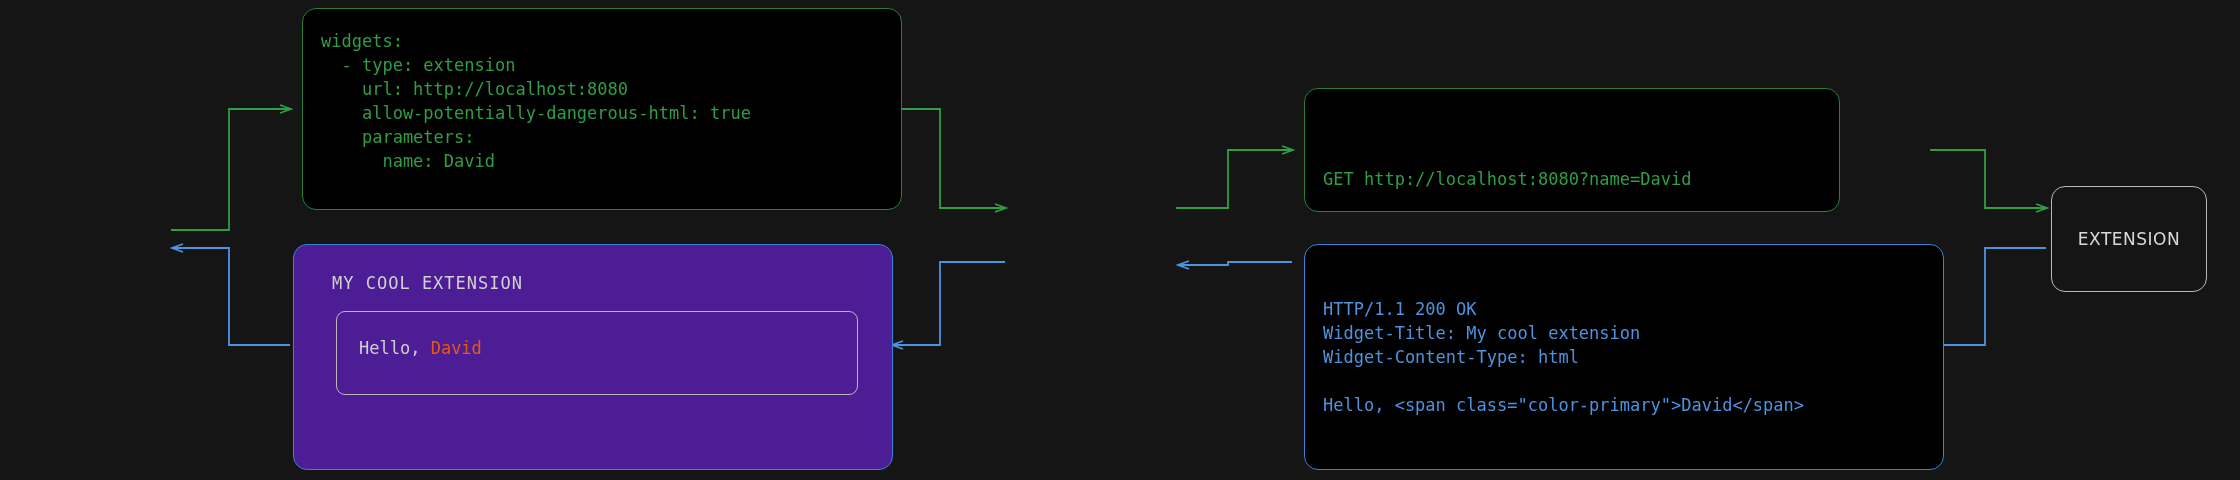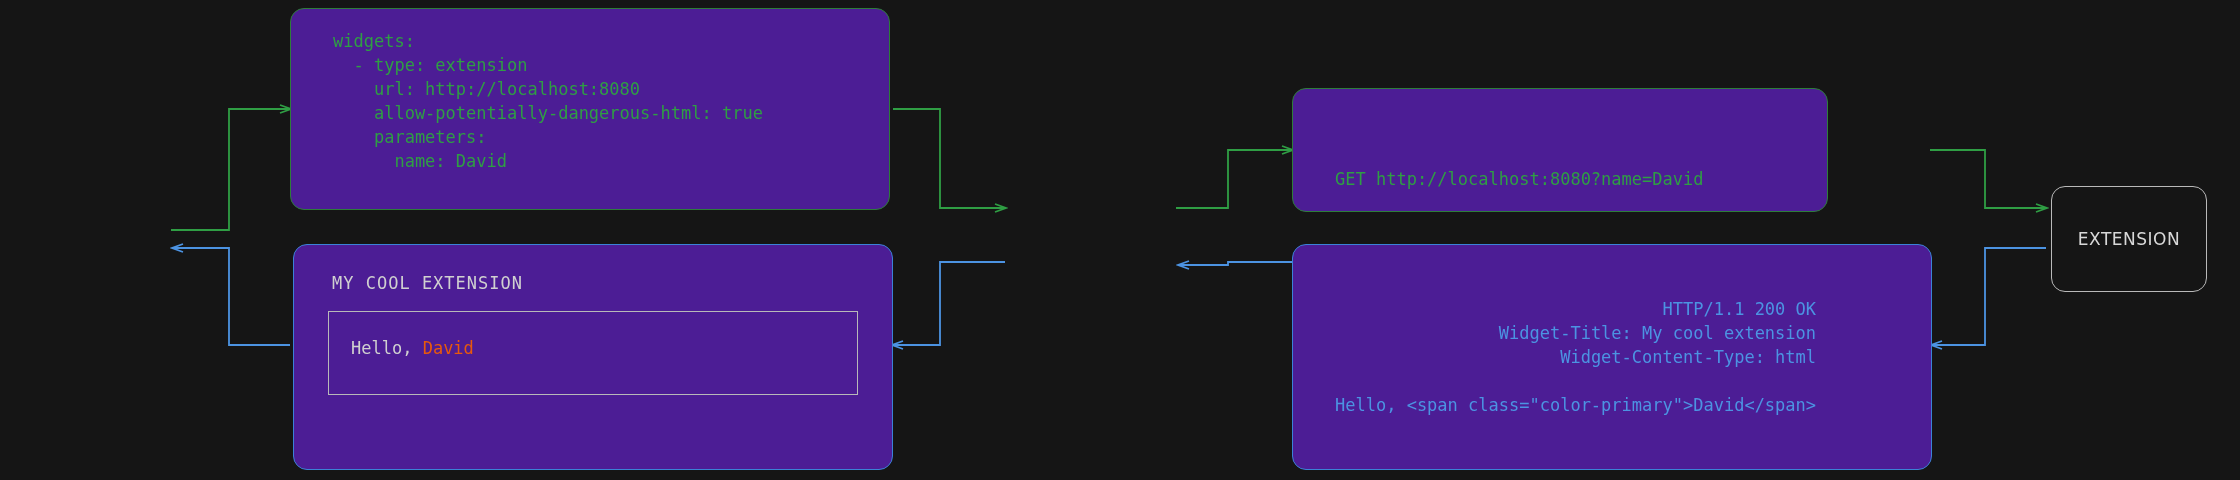"widgets:" .codebox { background: #4c1d95 -> #000000; margin-left: none -> 12px; padding: 20px 42px -> 20px 18px }
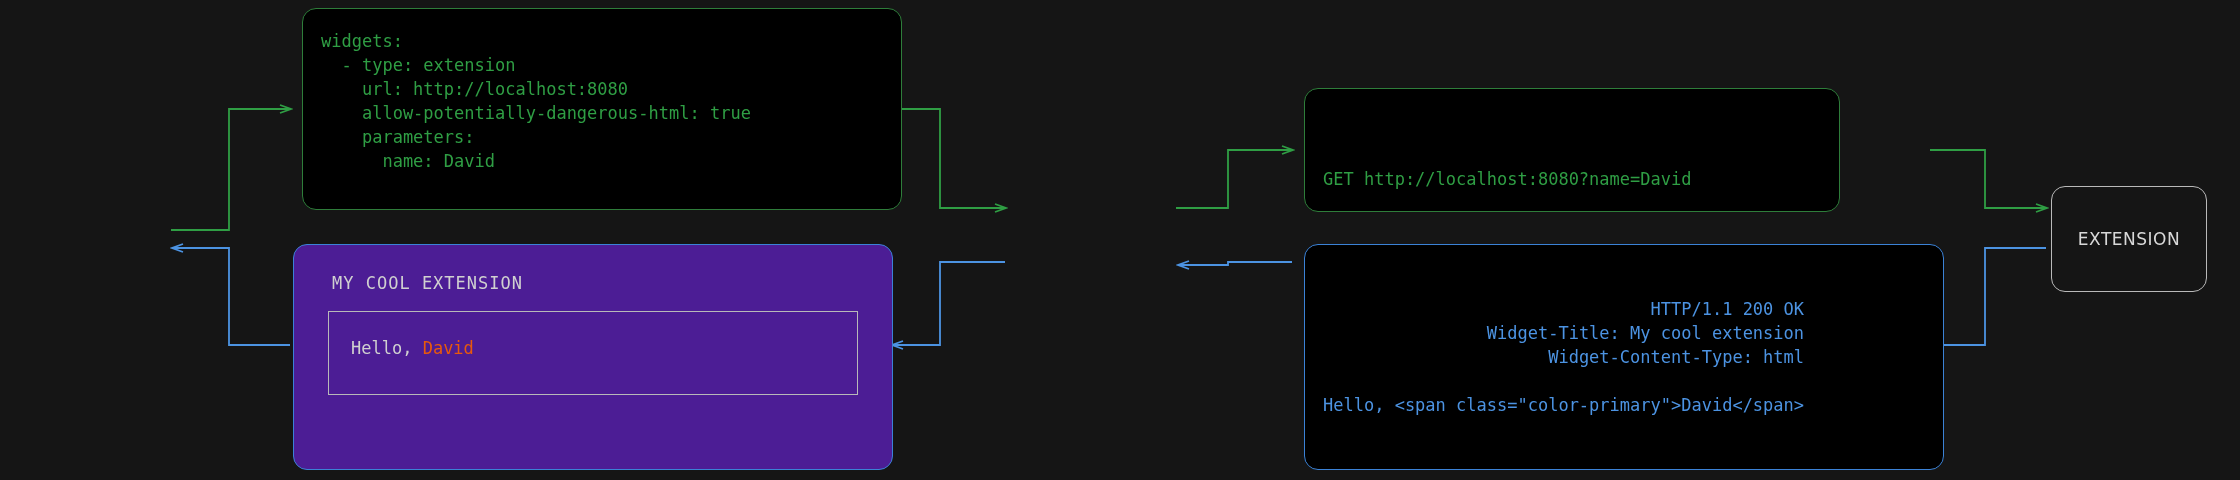"HTTP/1.1 200 OK" div.codebox { text-align: right -> none }
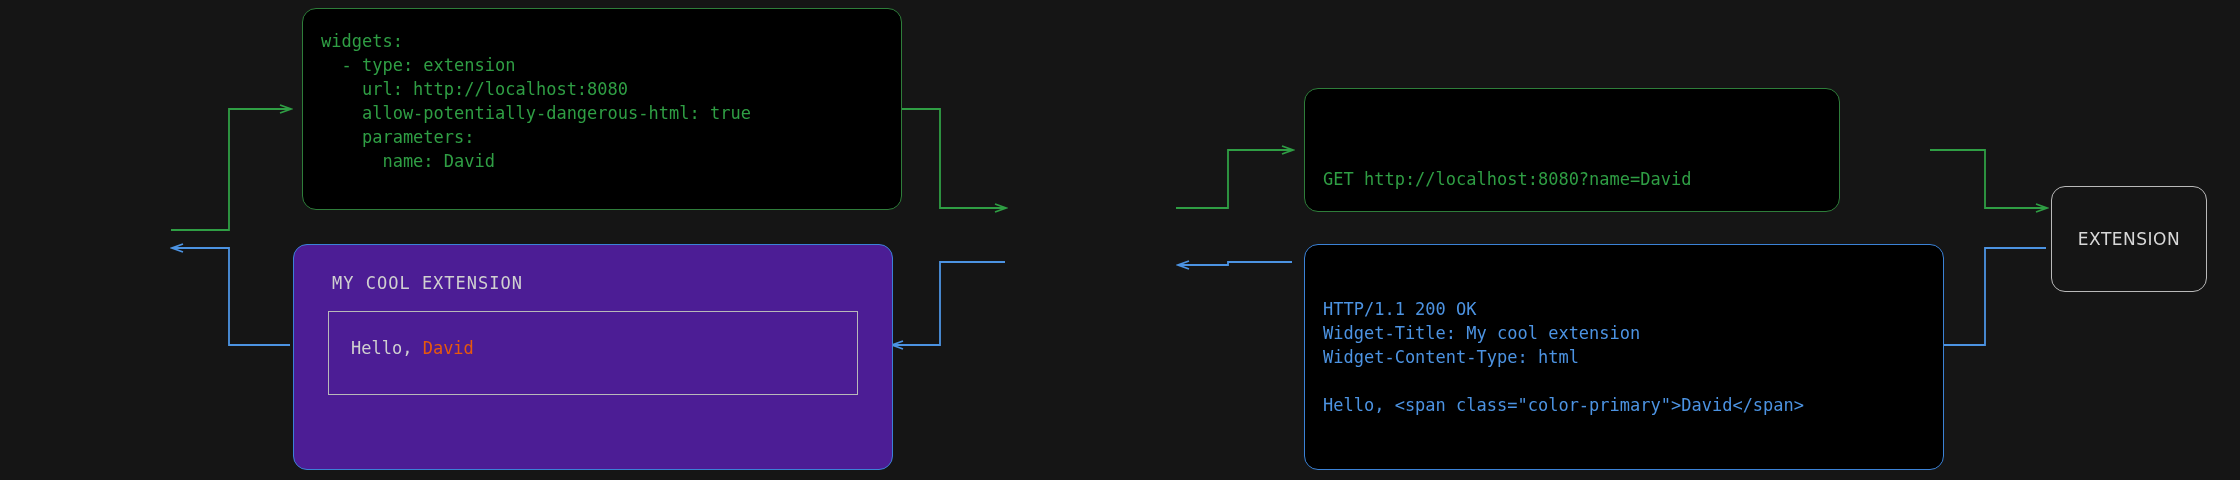"Hello, David" .widget-inner { border-radius: 0 -> 9px; margin: 18px 8px 0 8px -> 18px 8px 0 16px }
